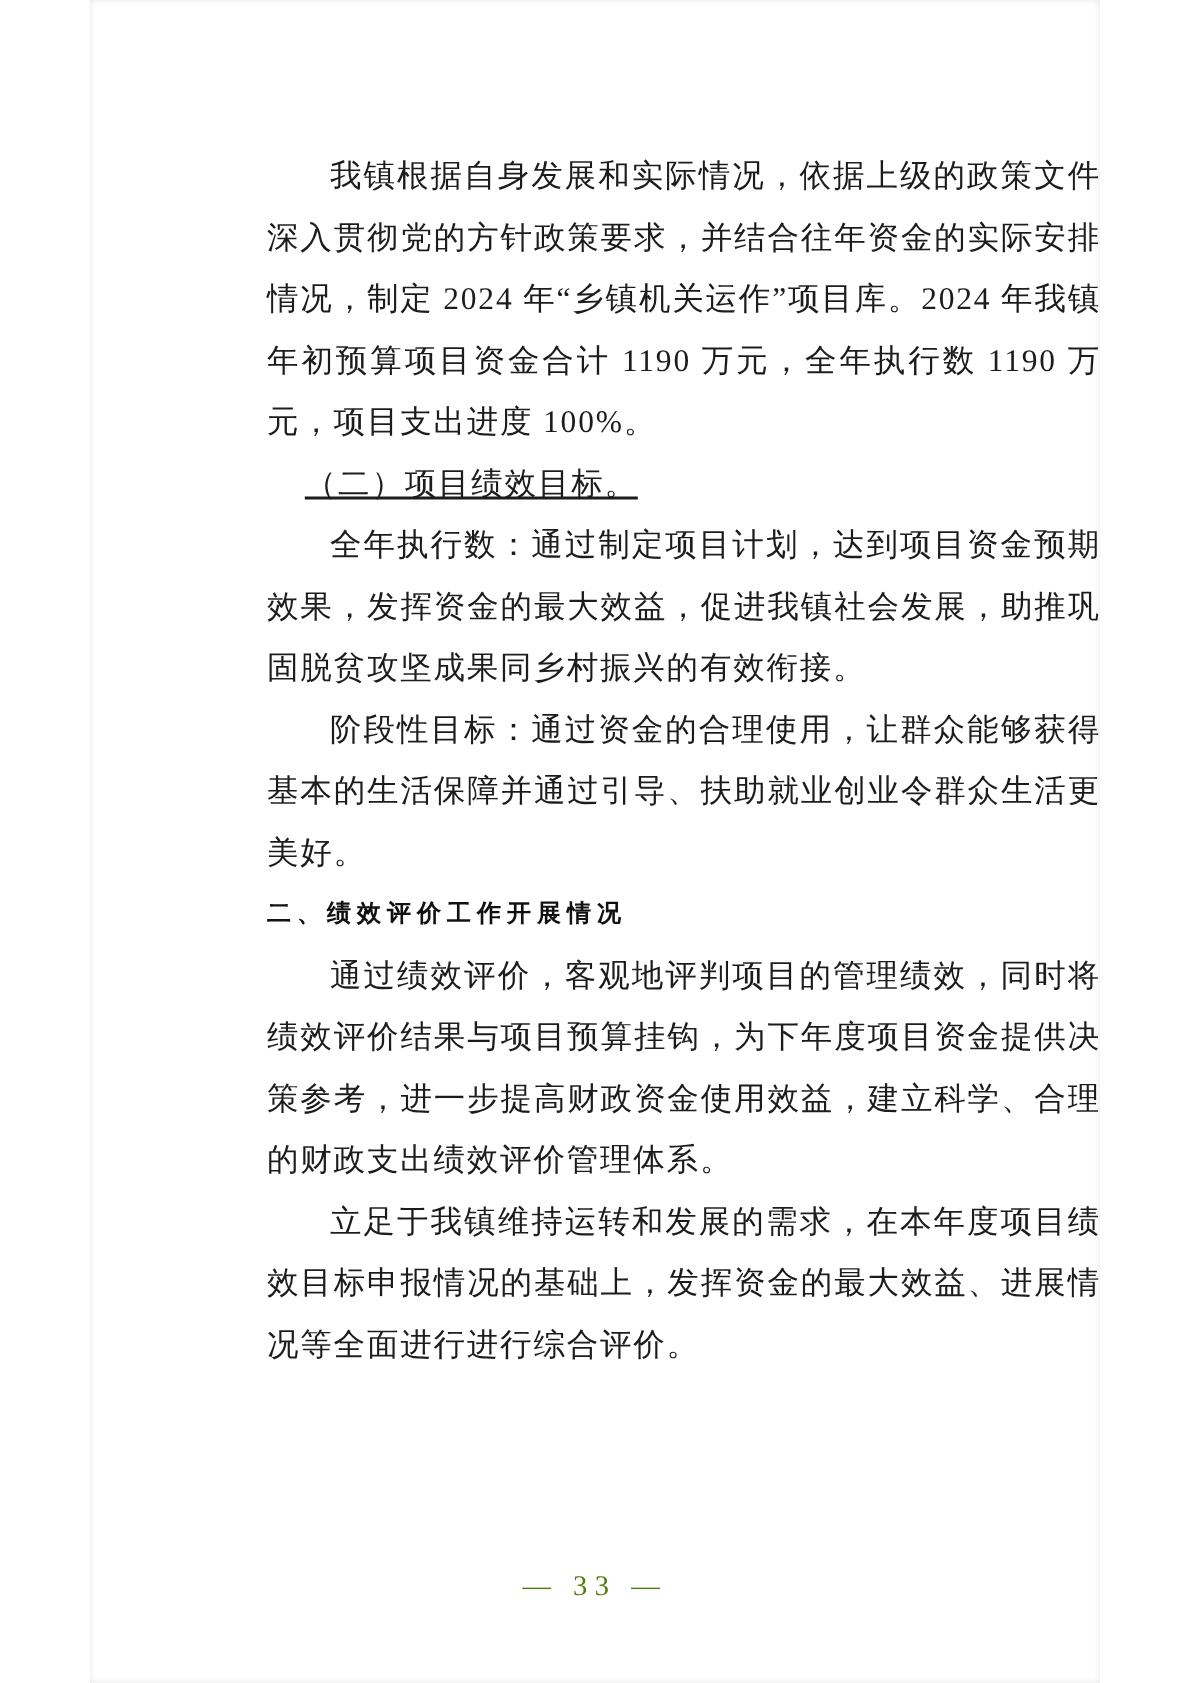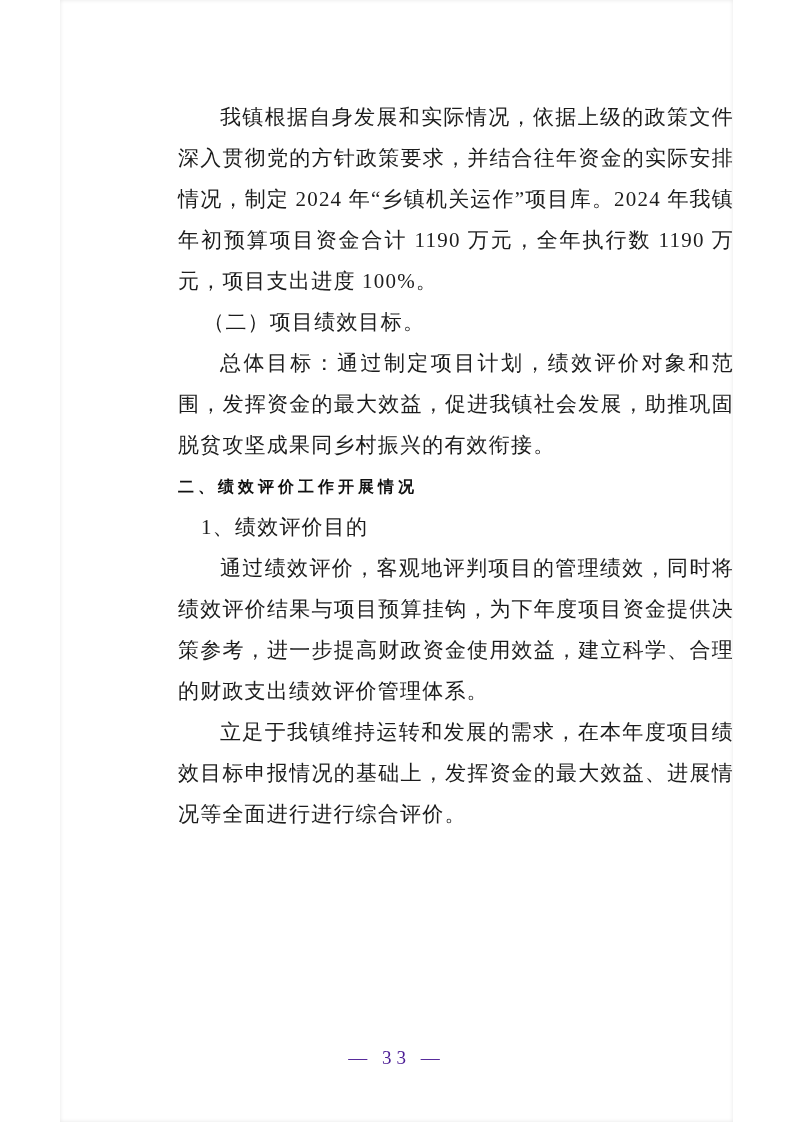"（二）项目绩效目标。" p.sub-heading { text-decoration: none -> underline }
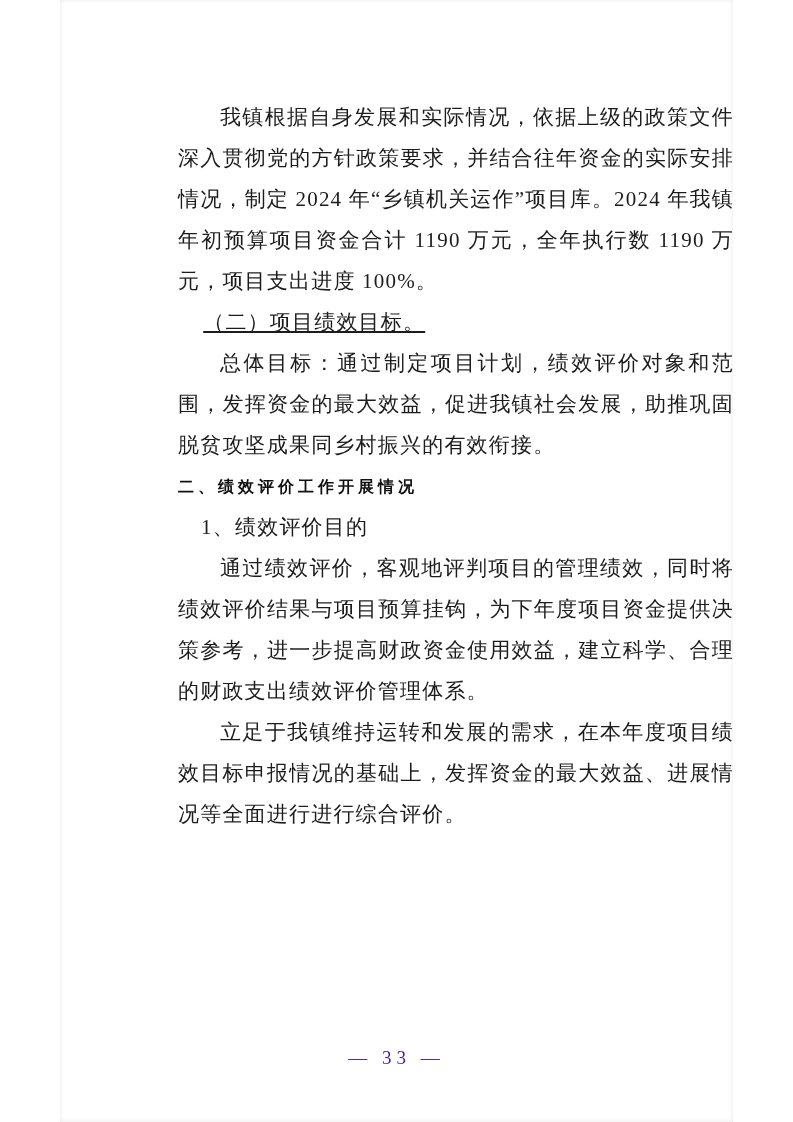"总体目标：通过制定项目计划，绩效评价对象和范围，发挥资金的最大效益，促进我镇社会" p.body-indent { text: 总体目标：通过制定项目计划，绩效评价对象和范围 -> 全年执行数：通过制定项目计划，达到项目资金预期效果 }
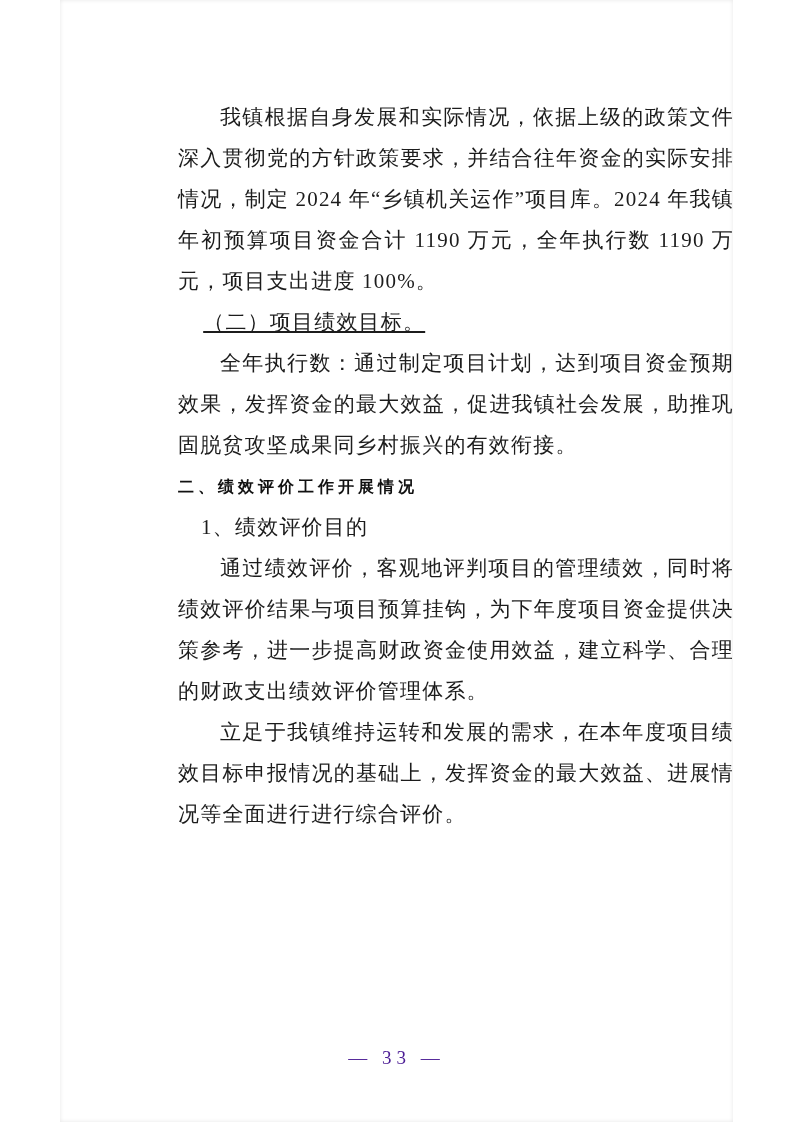"阶段性目标：通过资金的合理使用，让群众能够获得基本的生活保障并通过引导、扶助就业" p.body-indent { html: none -> <p>阶段性目标：通过资金的合理使用，让群众能够获得基本的生活保障并通过引导、扶助就业创业令群众生活更美好。</p> }
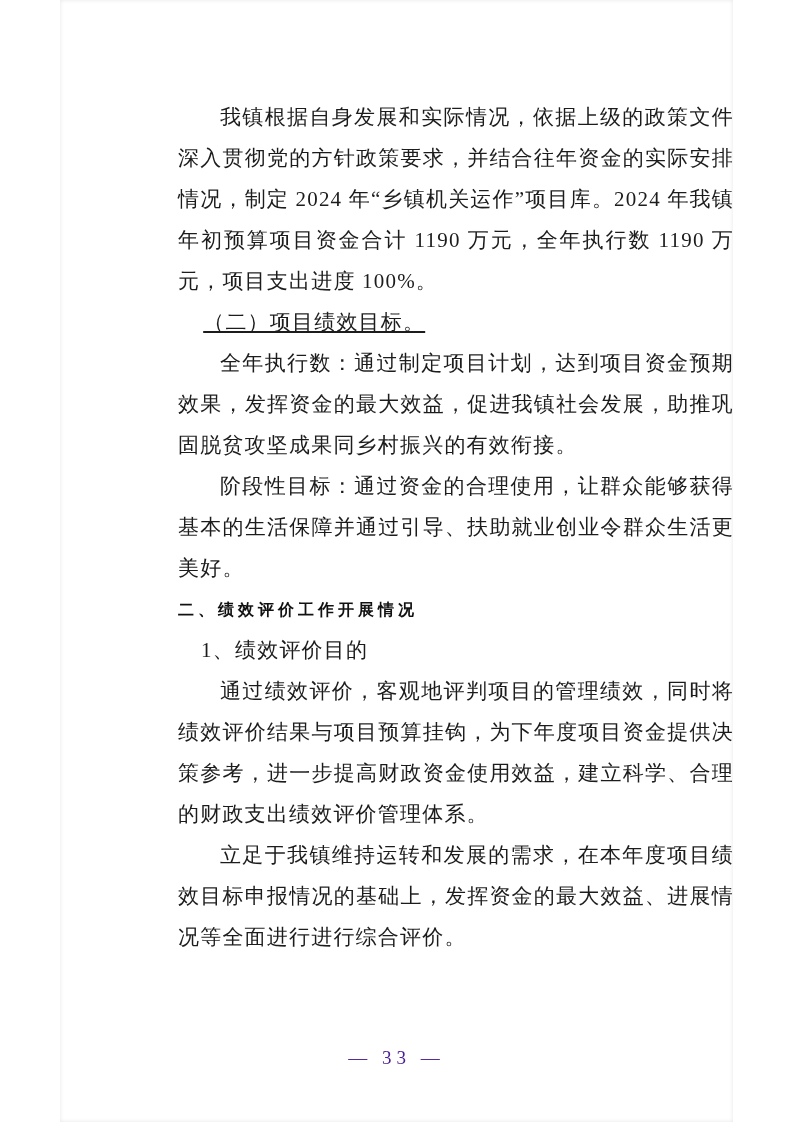"1、绩效评价目的" p.numbered-heading { html: <p>1、绩效评价目的</p> -> none }
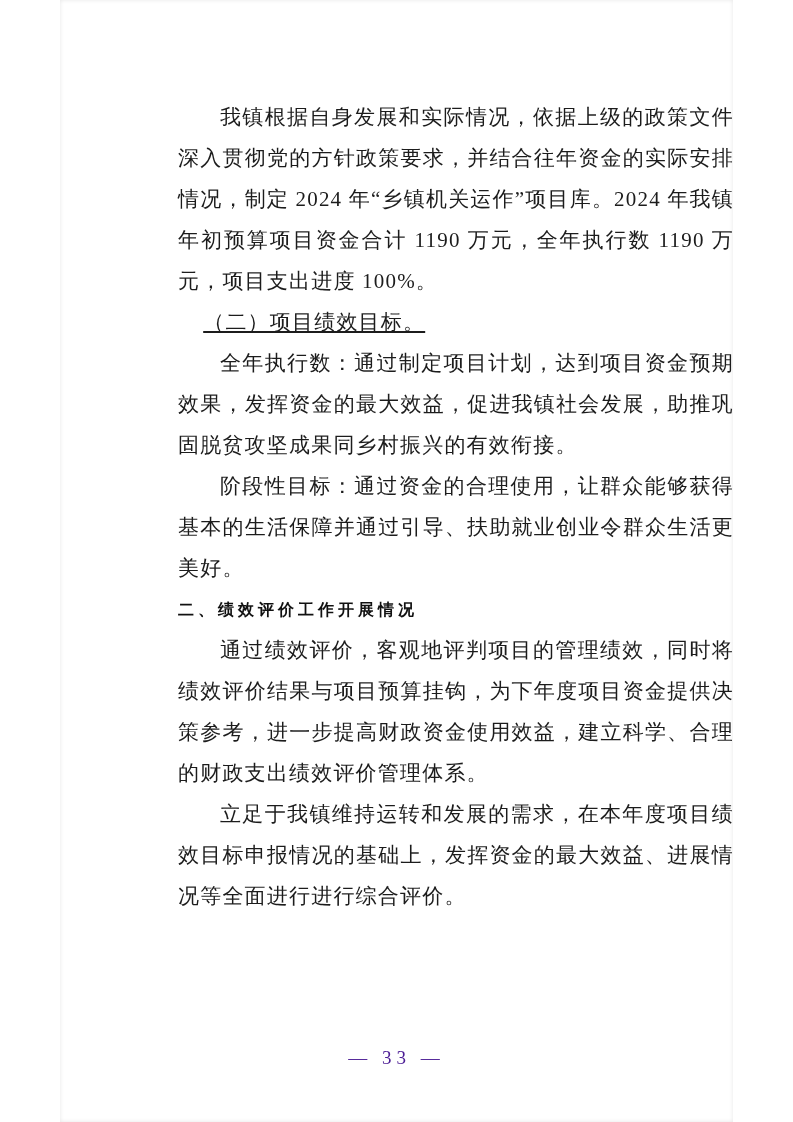"— 33 —" .footer { color: #4c1d95 -> #4d7c0f }
